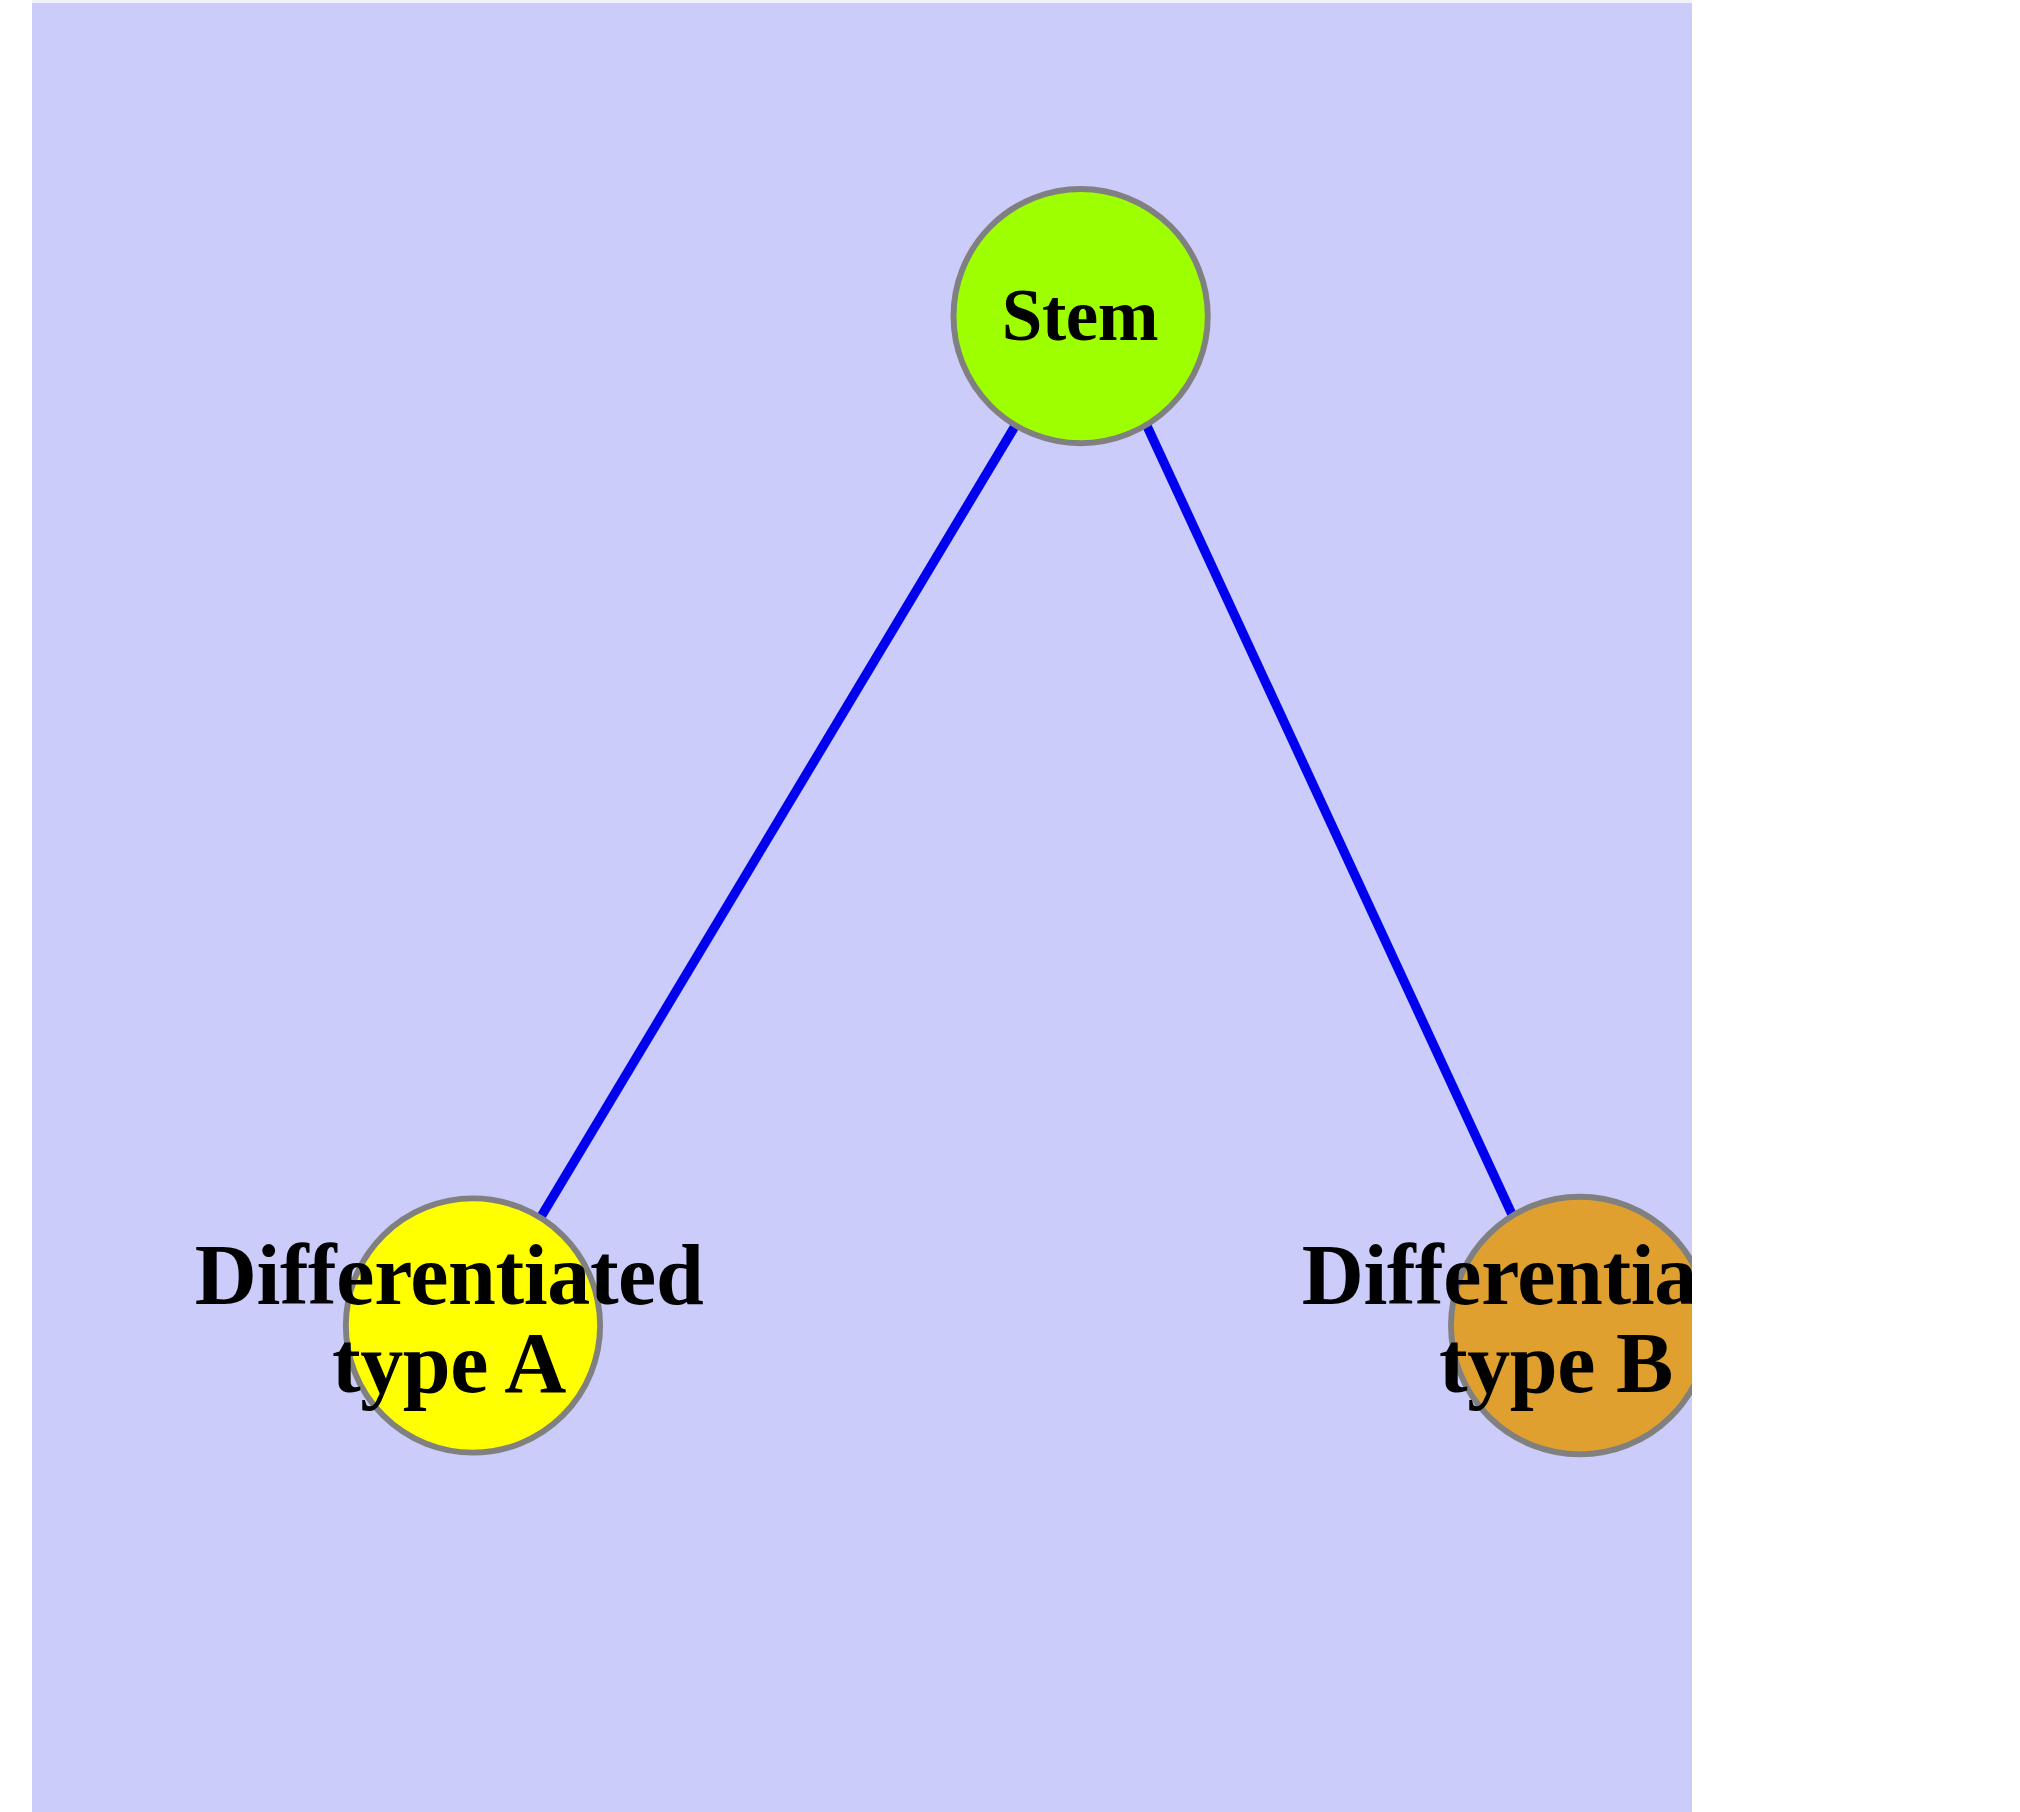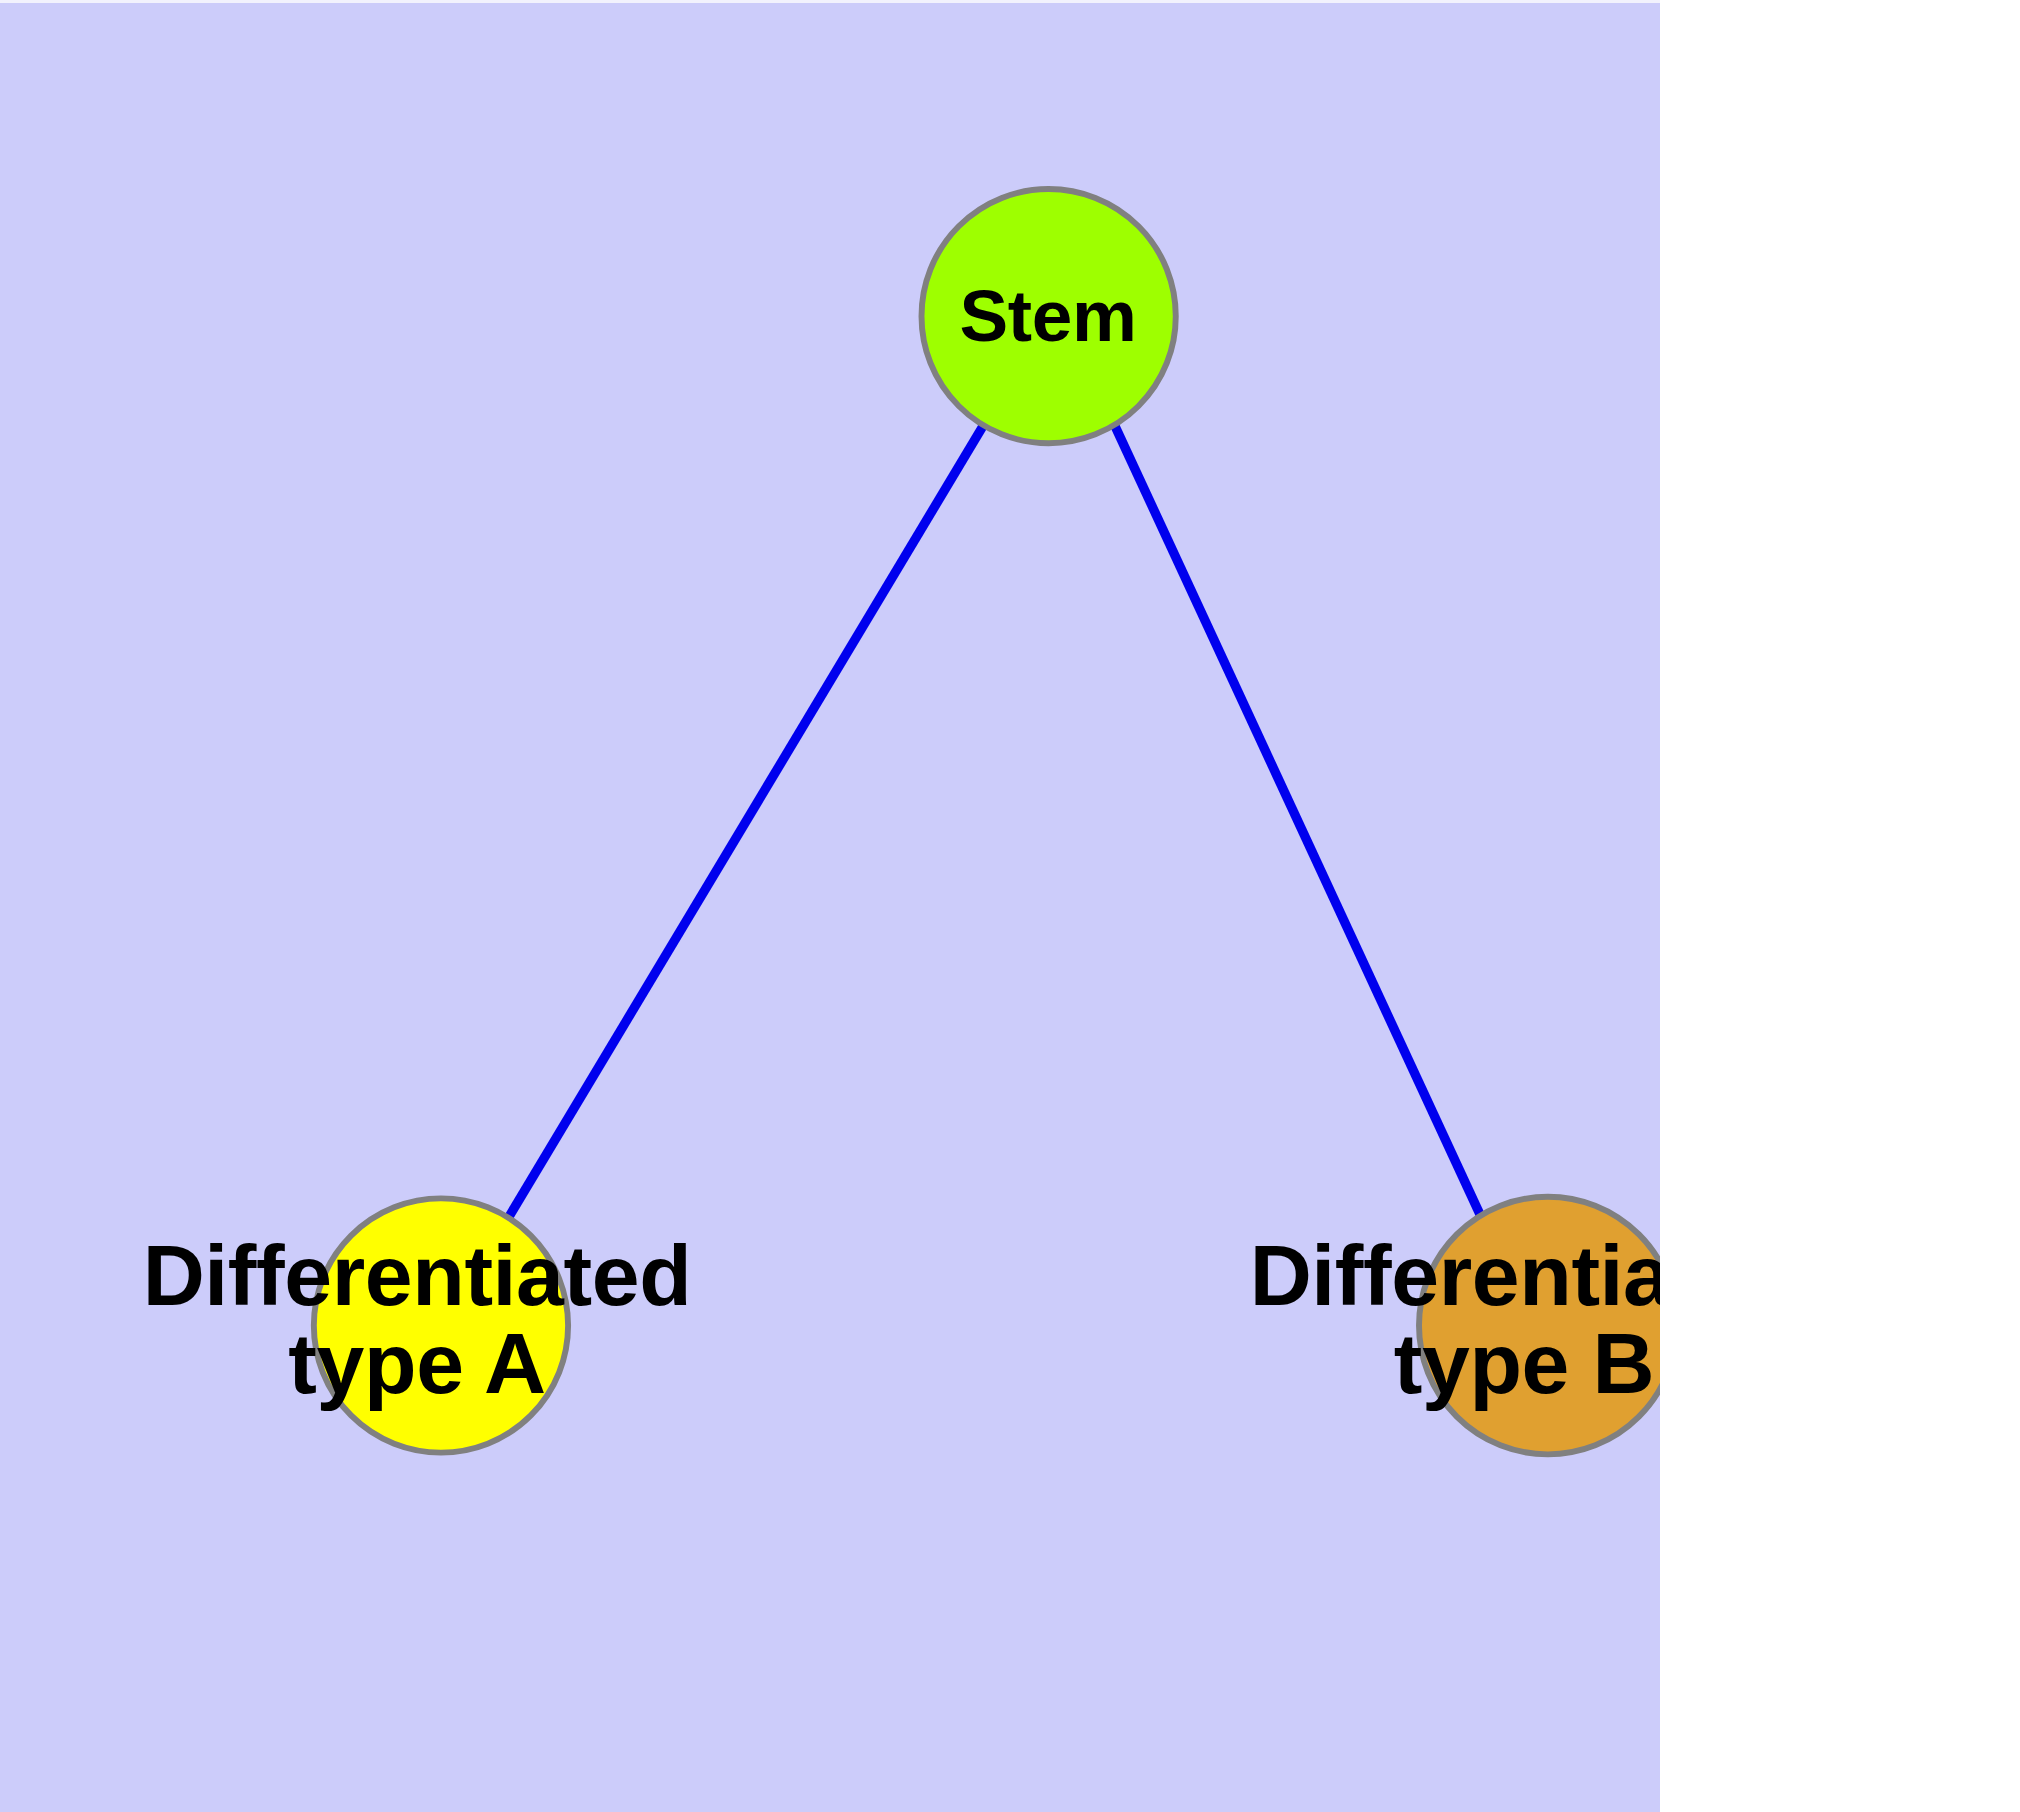"Stem" #canvas { font-family: Liberation Sans, sans-serif -> Liberation Serif, serif; margin-left: none -> 32px }
